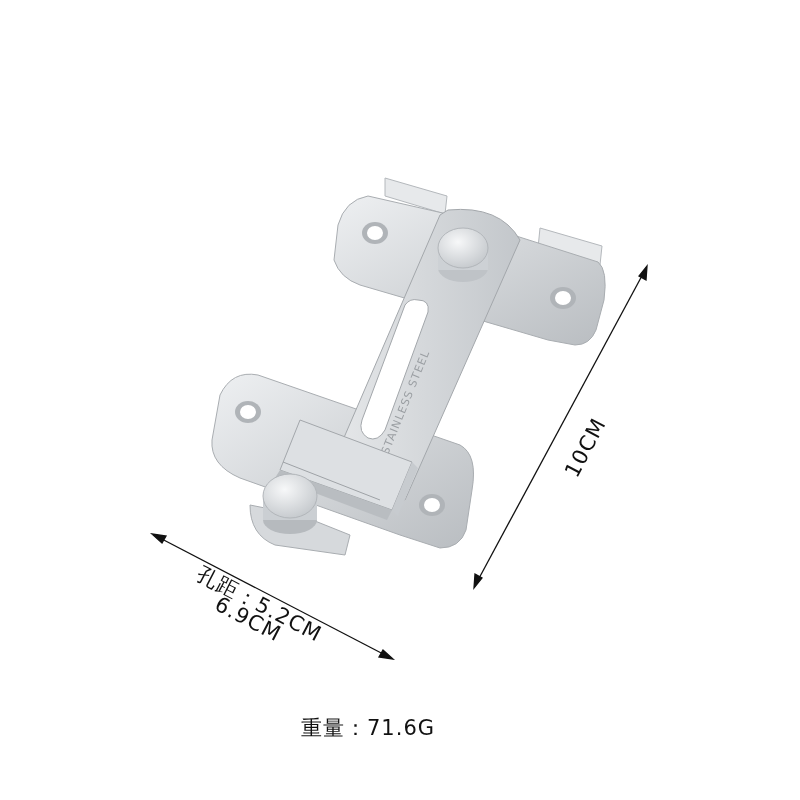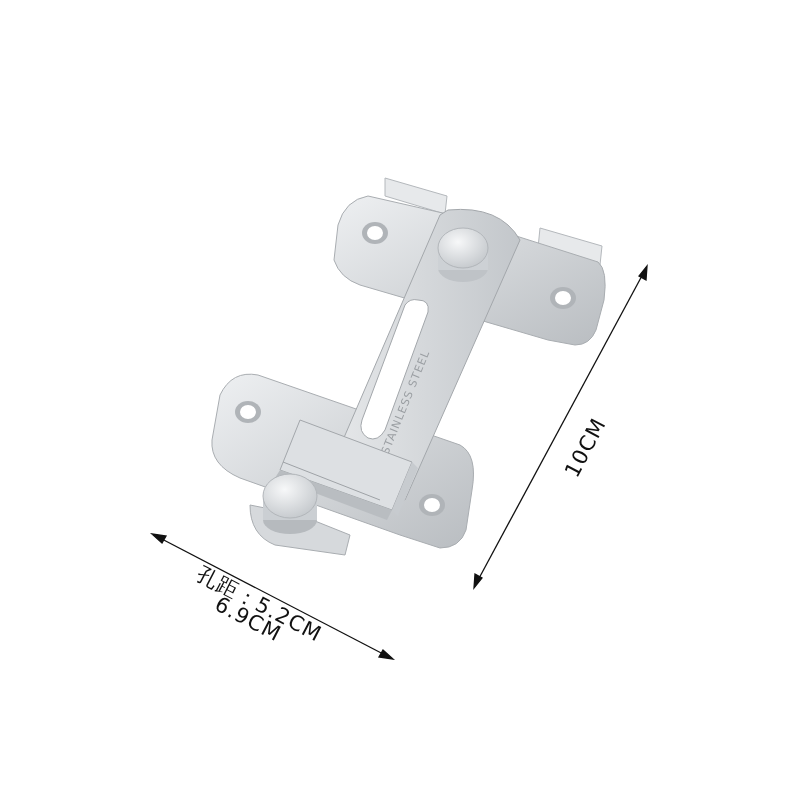"重量：71.6G" div.label { html: none -> <div>重量：71.6G</div> }
